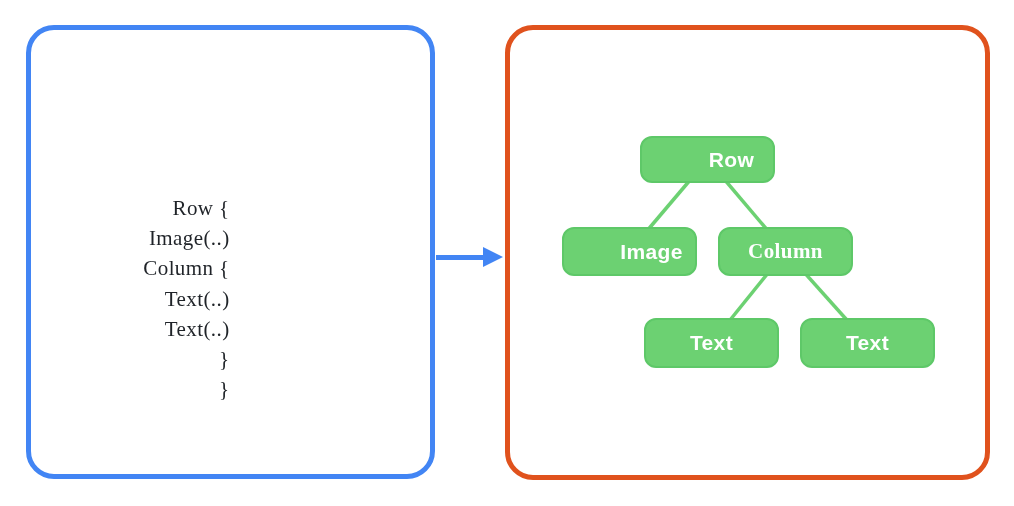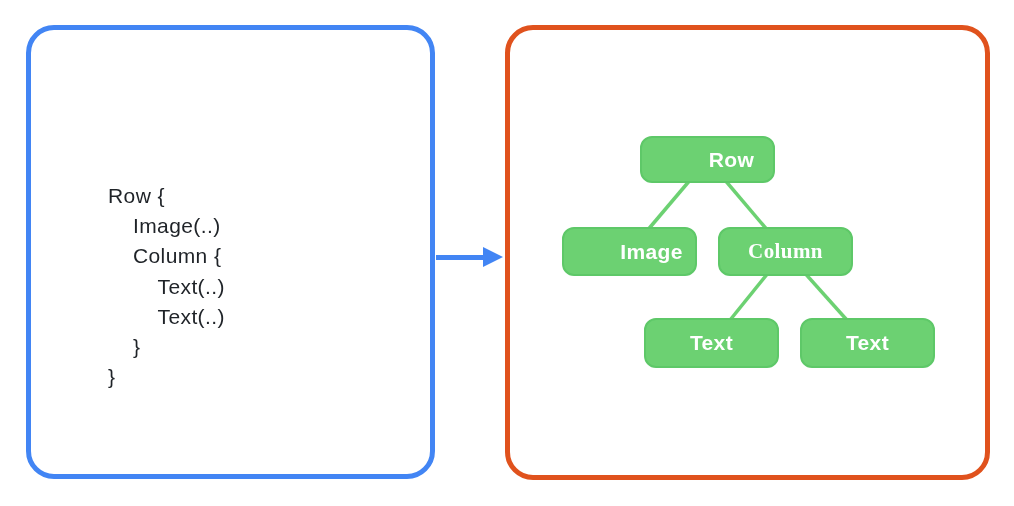"Row {" .code-block { font-family: Liberation Sans, sans-serif -> Liberation Serif, serif; margin: 4px -> 16px; text-align: none -> right }
